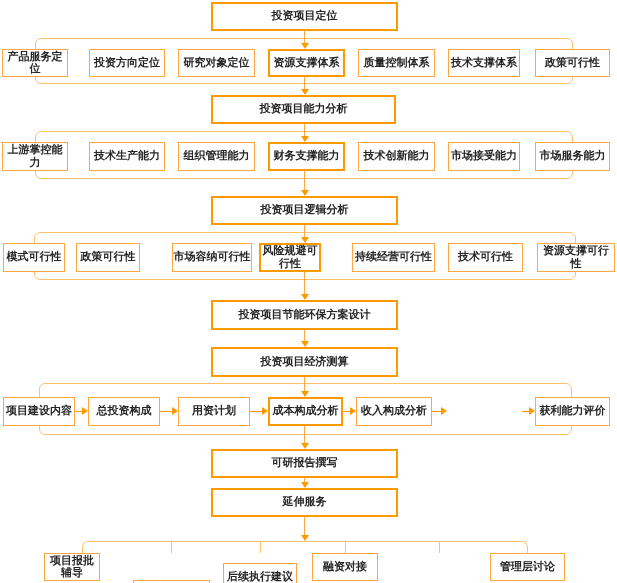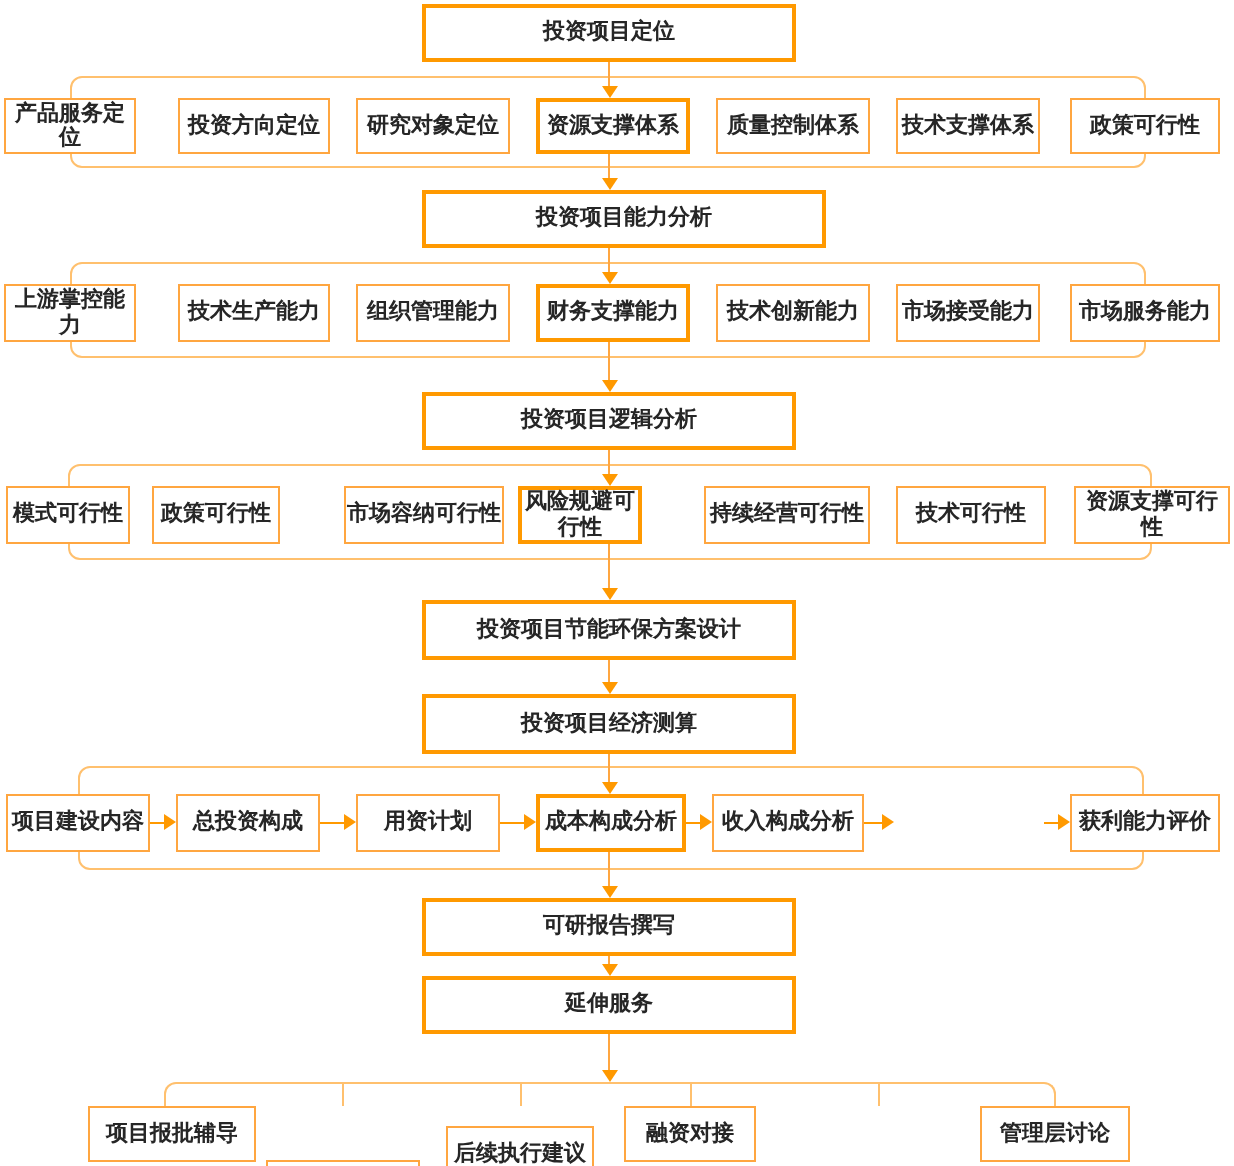"投资项目定位" #stage { font-family: Liberation Serif, serif -> Liberation Mono, monospace }
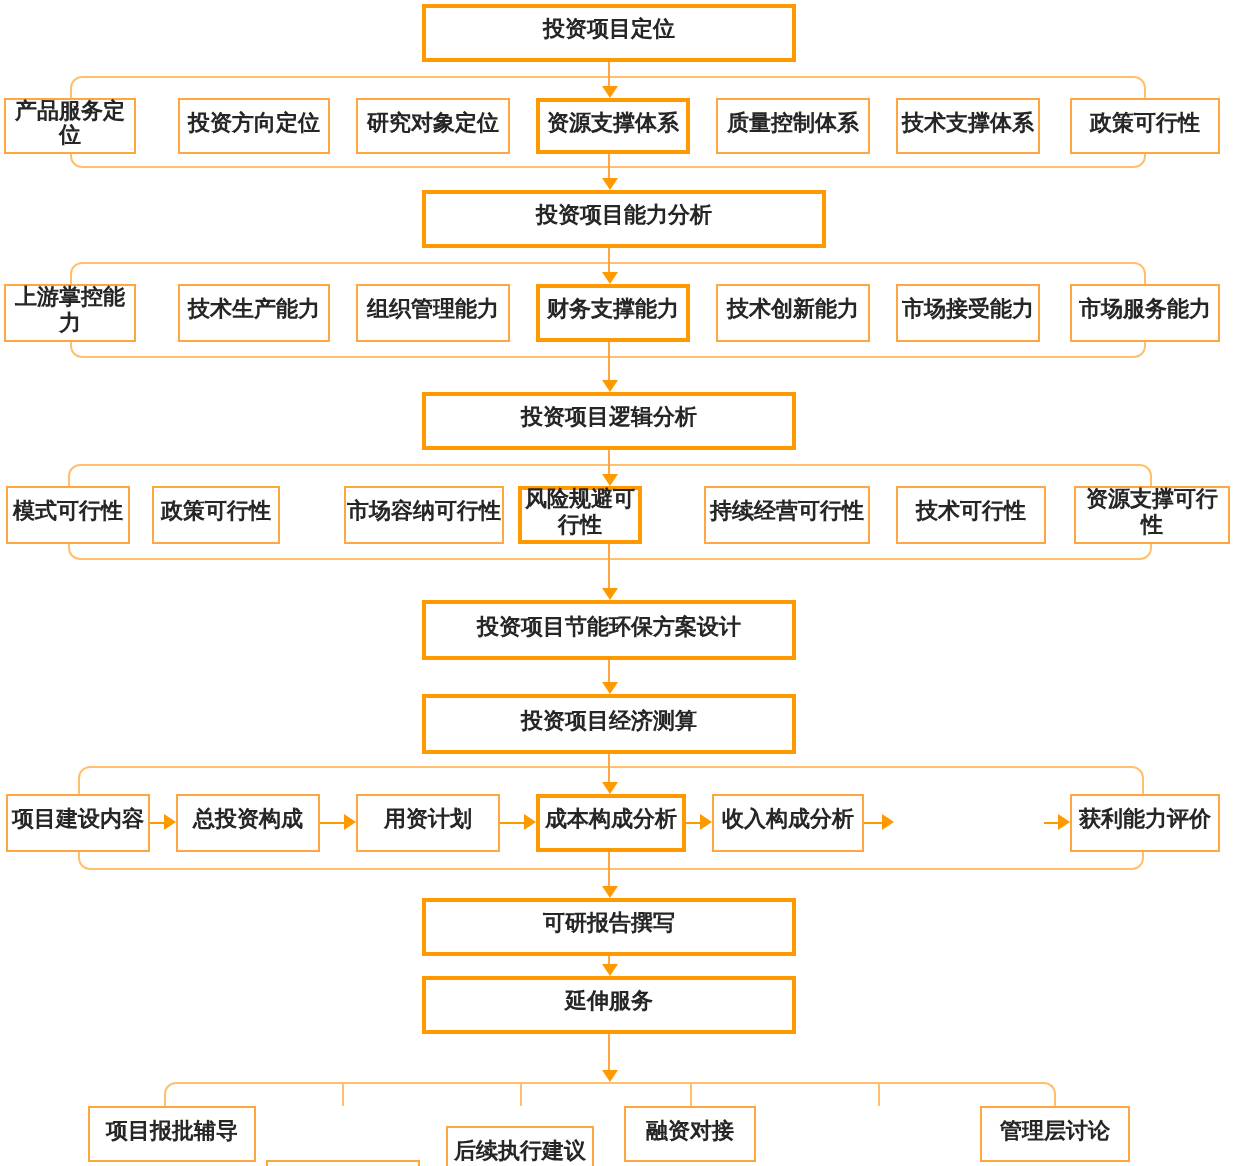"投资项目能力分析" div.node { width: 202px -> 185px }
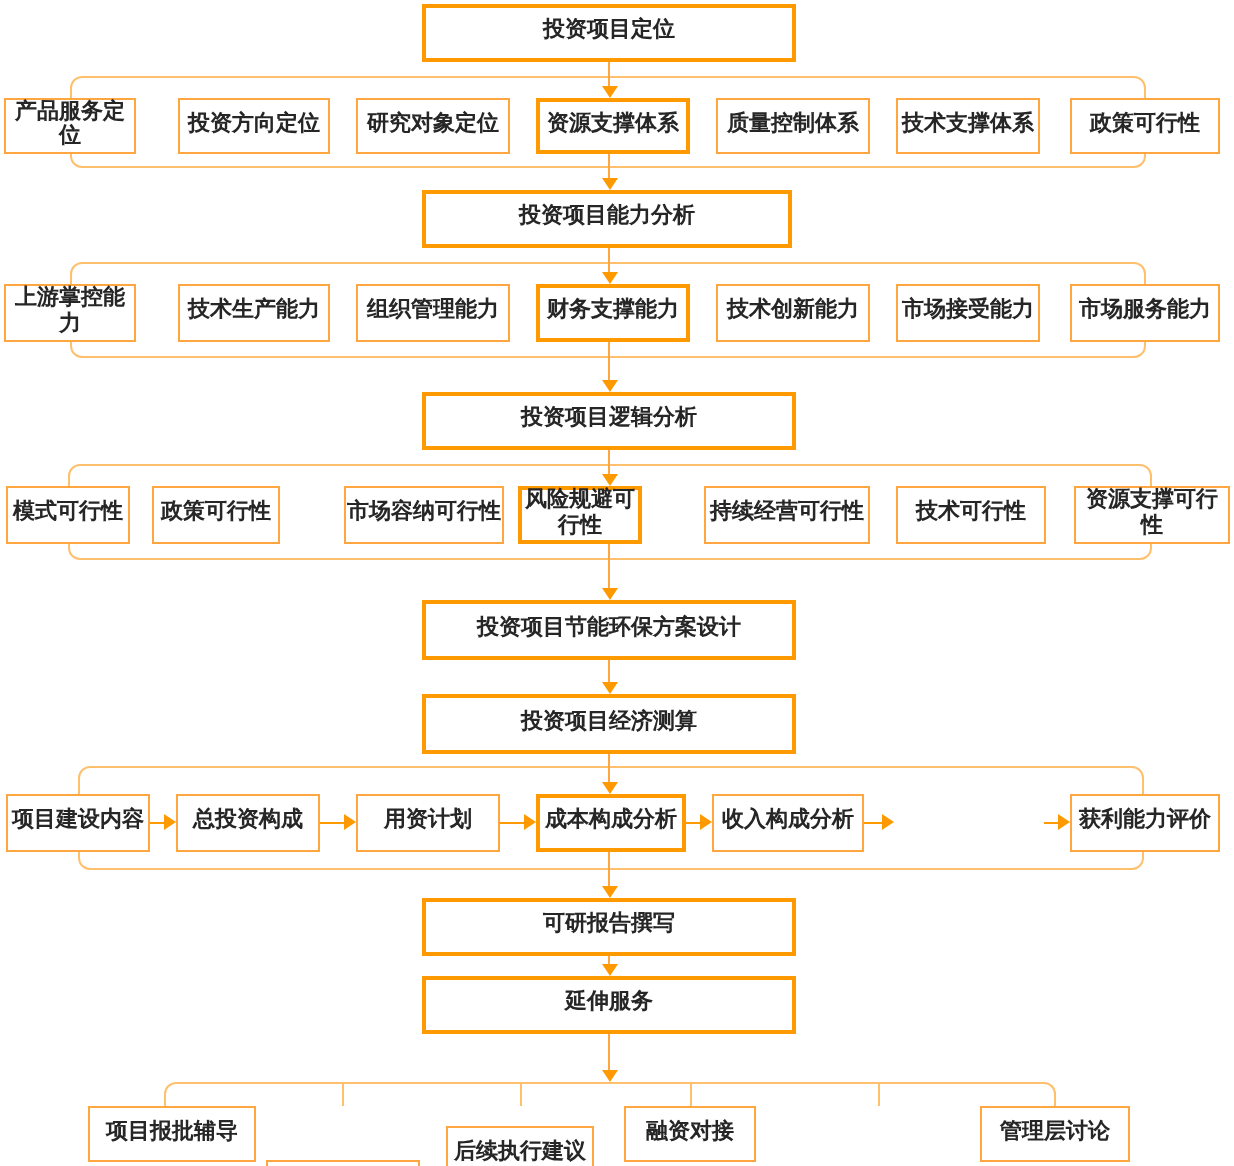"项目报批辅导" div.node { width: 84px -> 56px }
